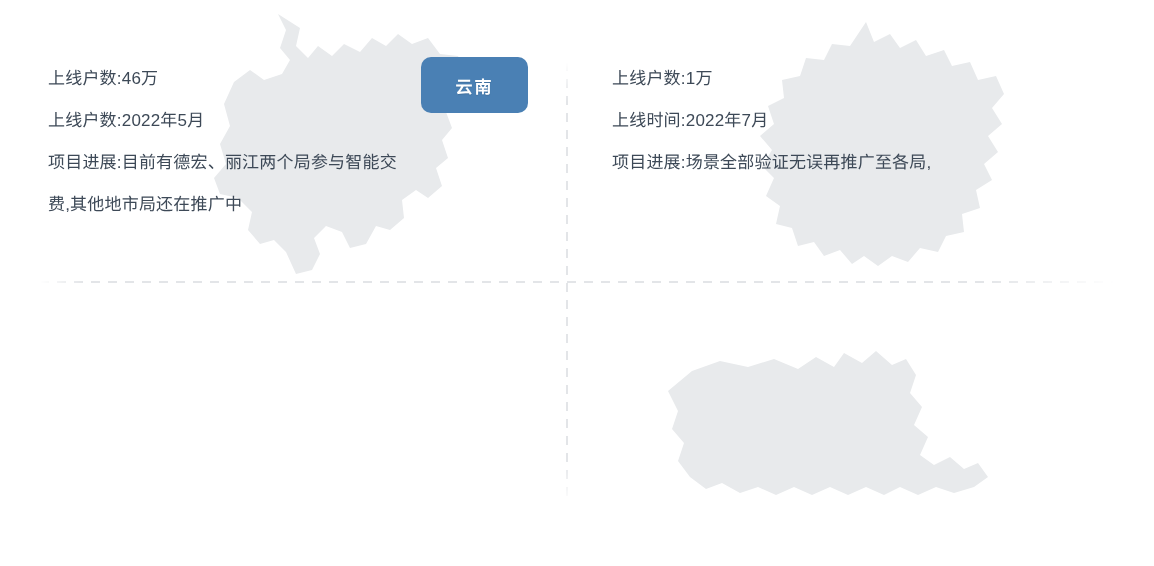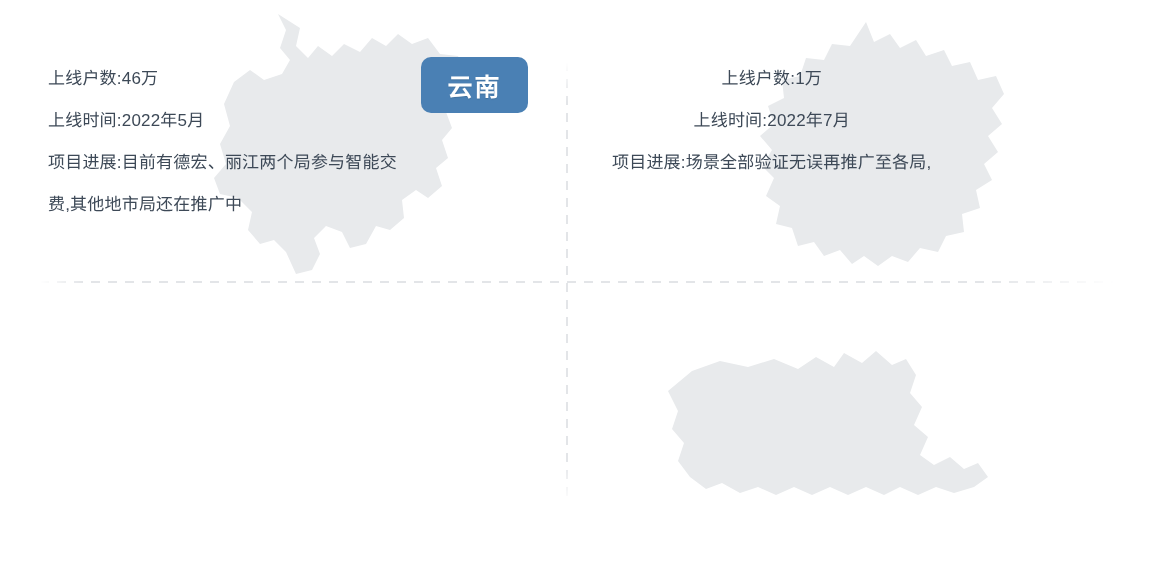"云南" .badge { font-size: 25px -> 17px }
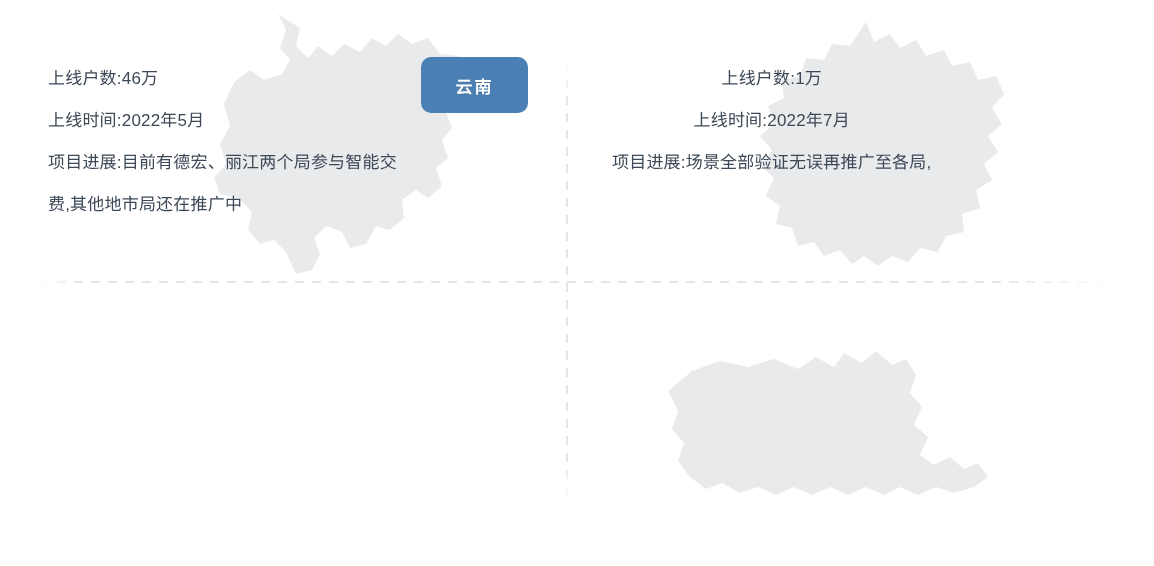"上线户数:1万" .cell-guizhou { text-align: center -> none }
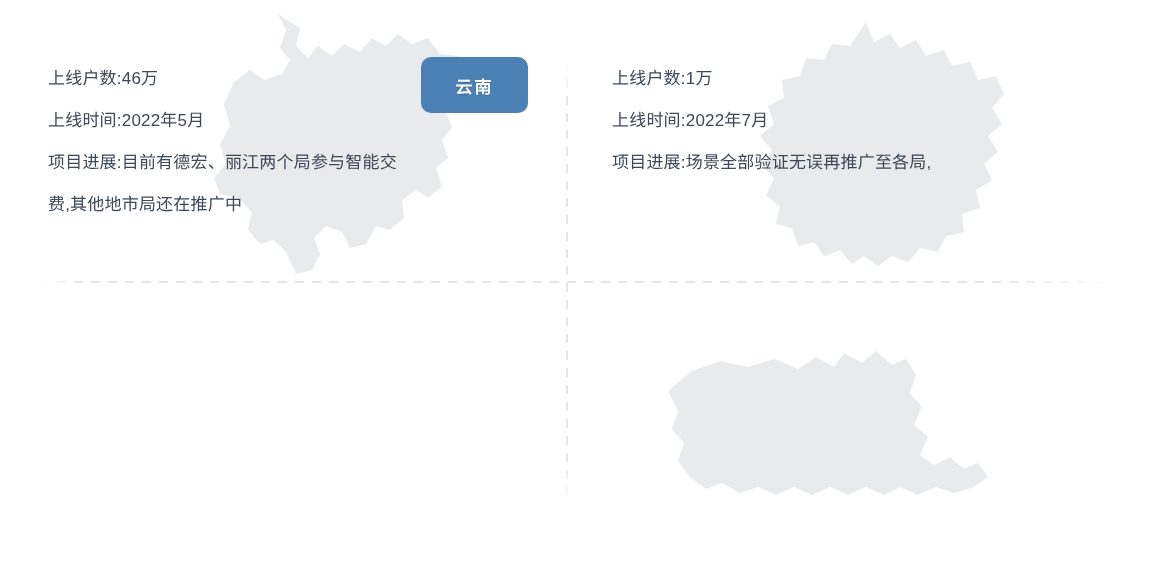"上线时间:2022年5月" span.line { text: 时间:2022 -> 户数:2022 }
